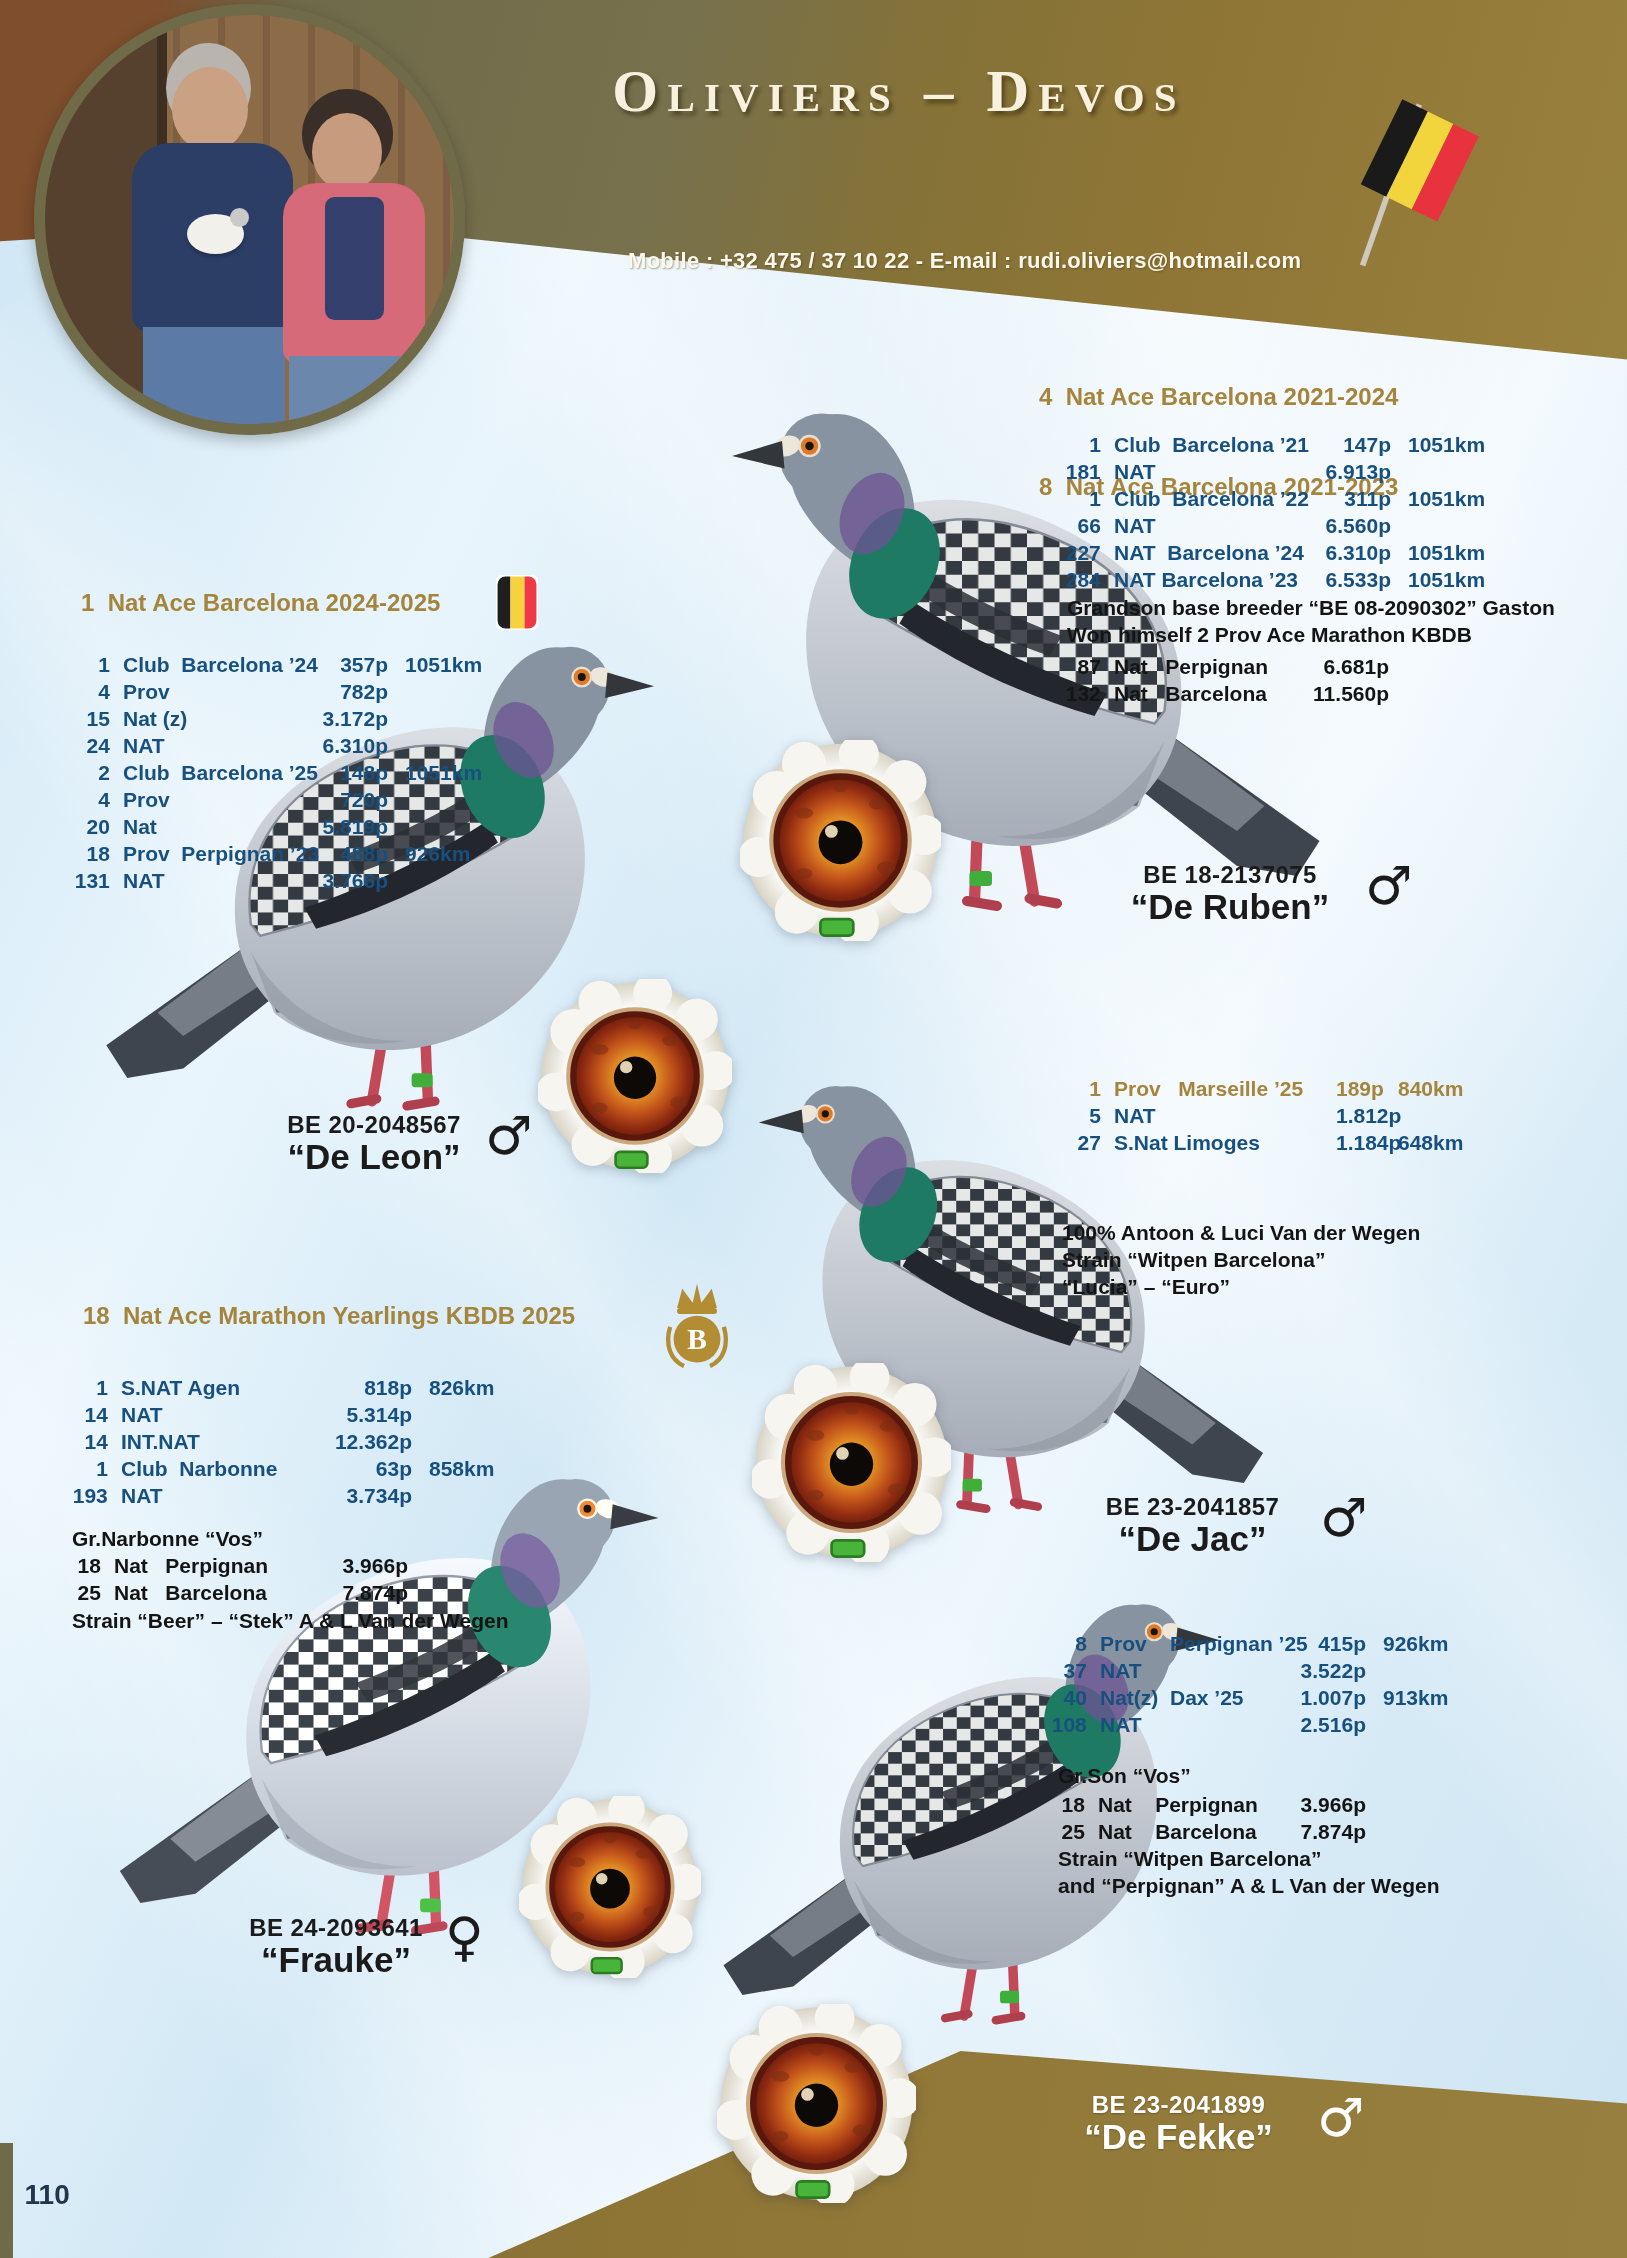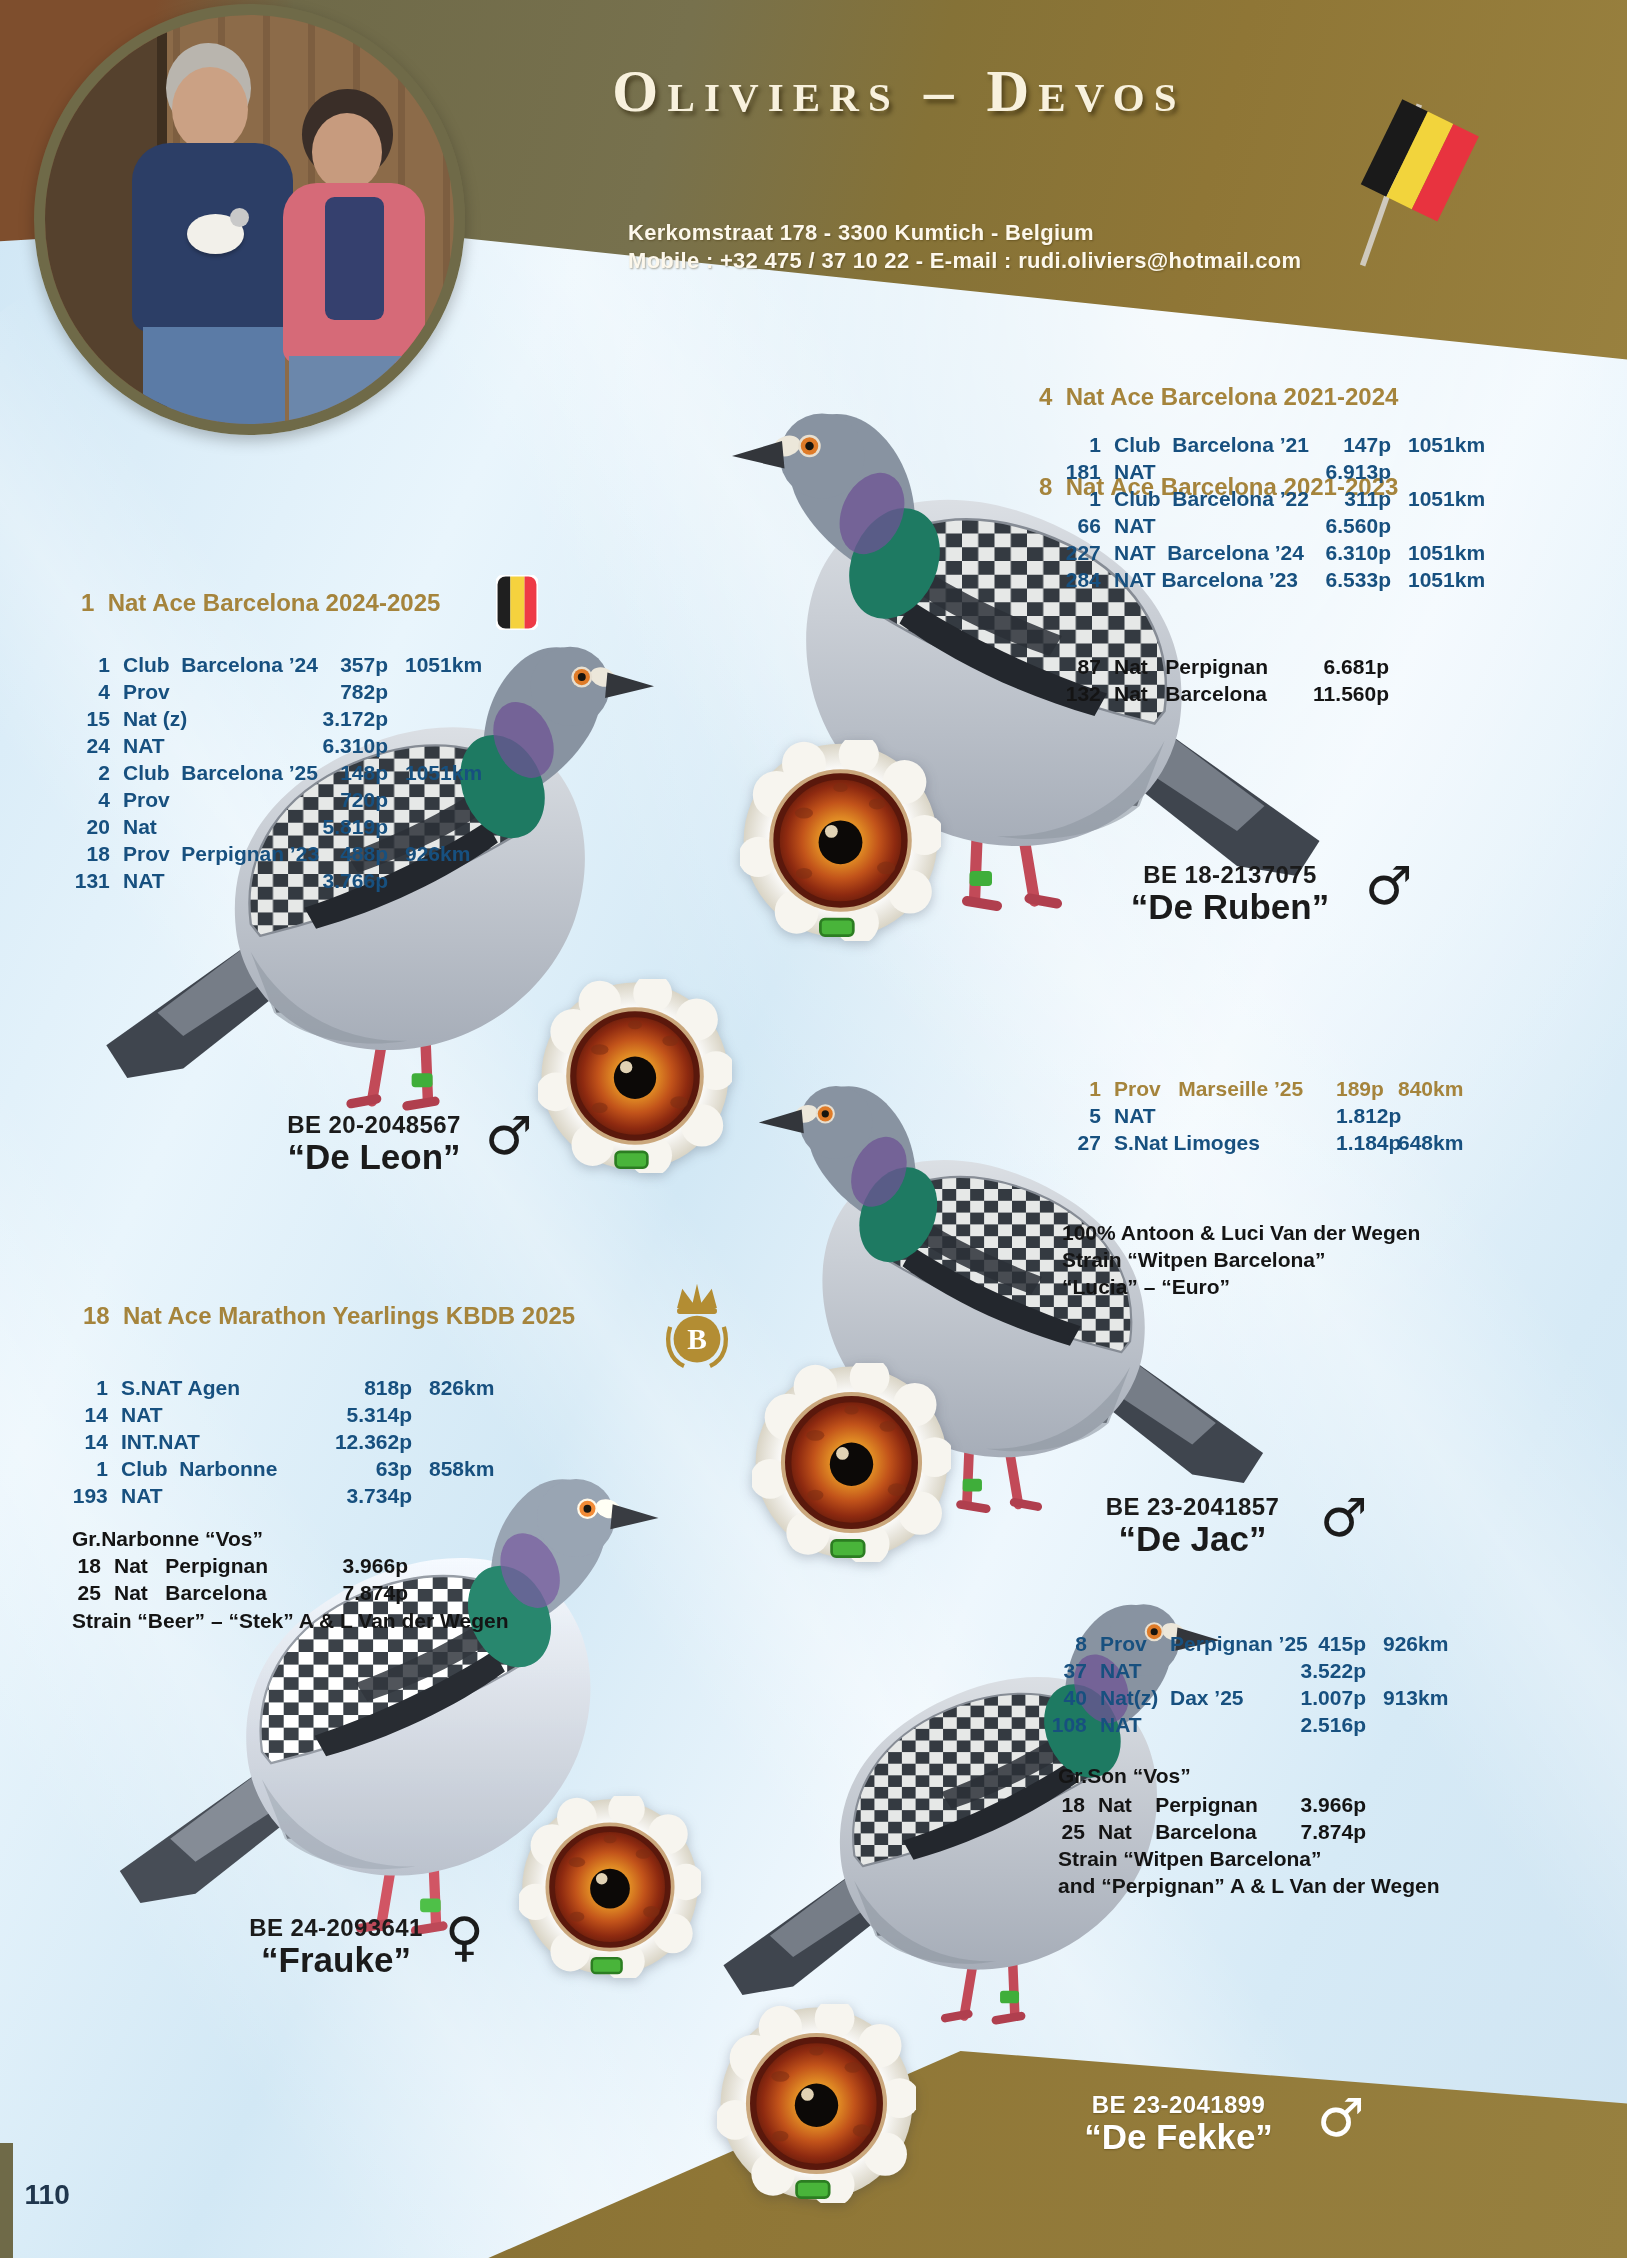"Kerkomstraat 178 - 3300 Kumtich" div.addr { html: <div>Kerkomstraat 178 - 3300 Kumtich - Belgium</div> -> none }
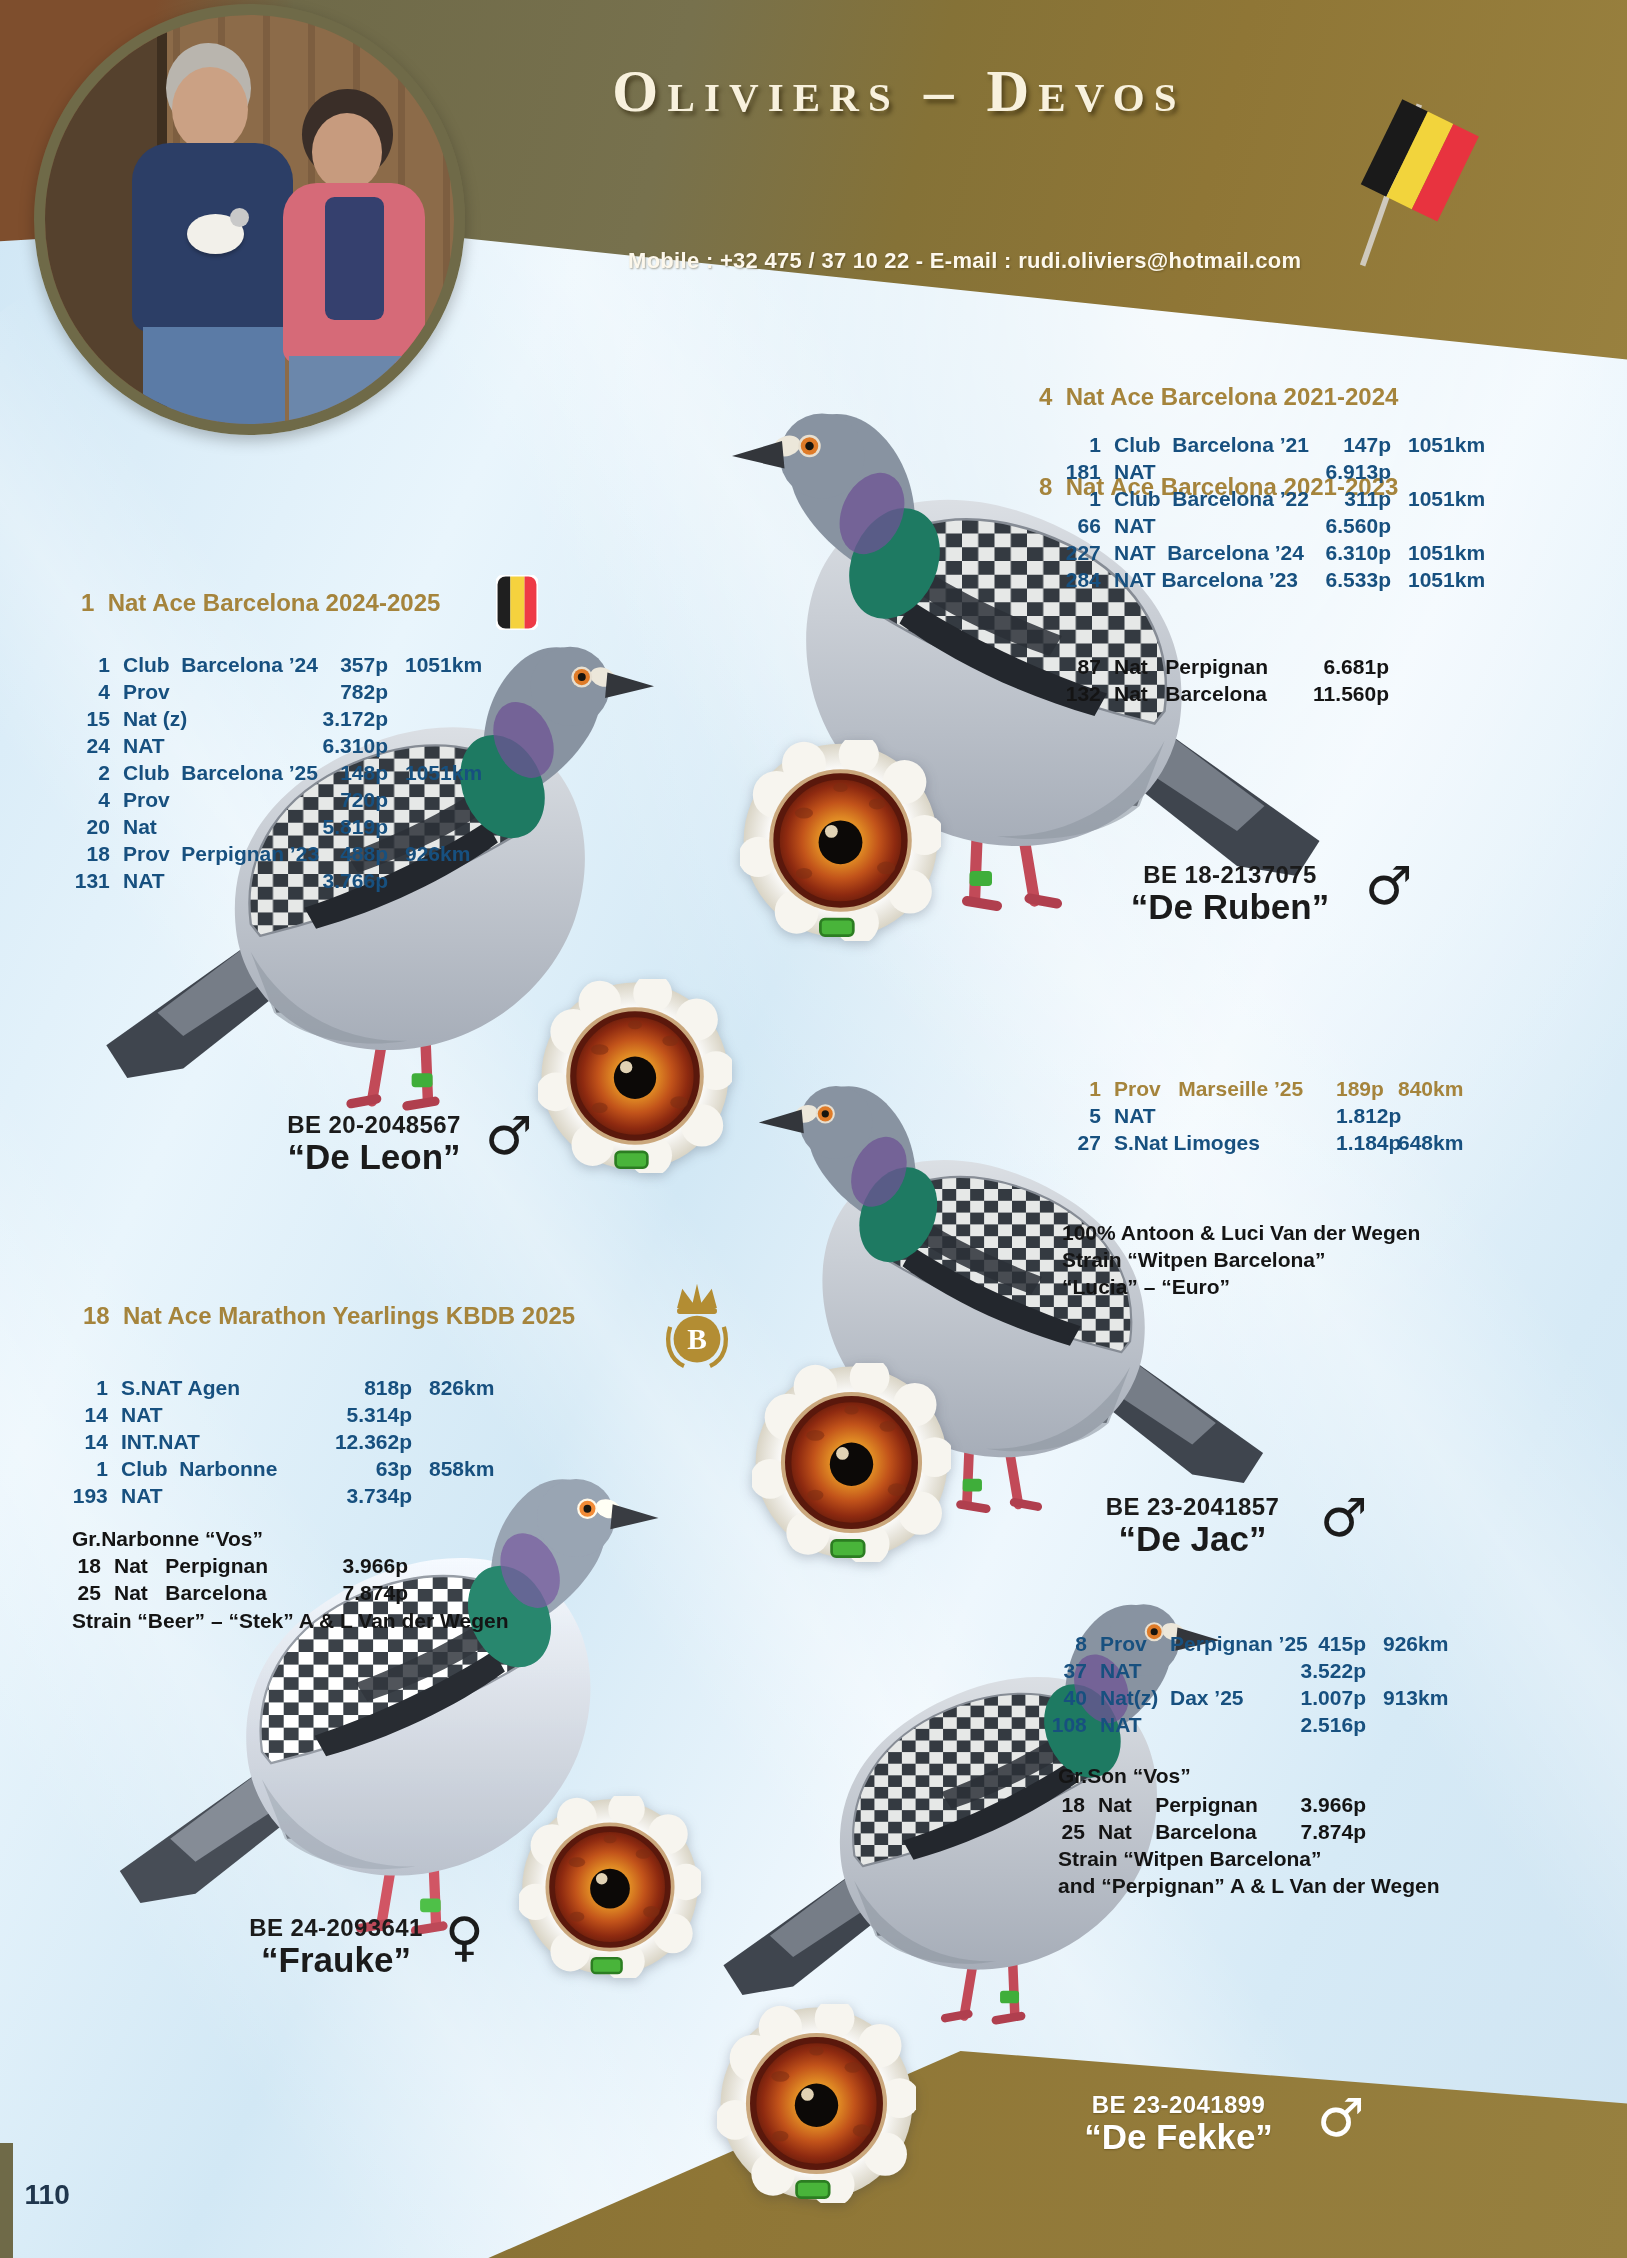"Grandson base breeder “BE 08-2090302”" div.abs { html: none -> <div> <div>Grandson base breeder “BE 08-2090302” Gaston</div> <div>Won himself 2 Prov Ace Marathon KBDB</div> </div> }
